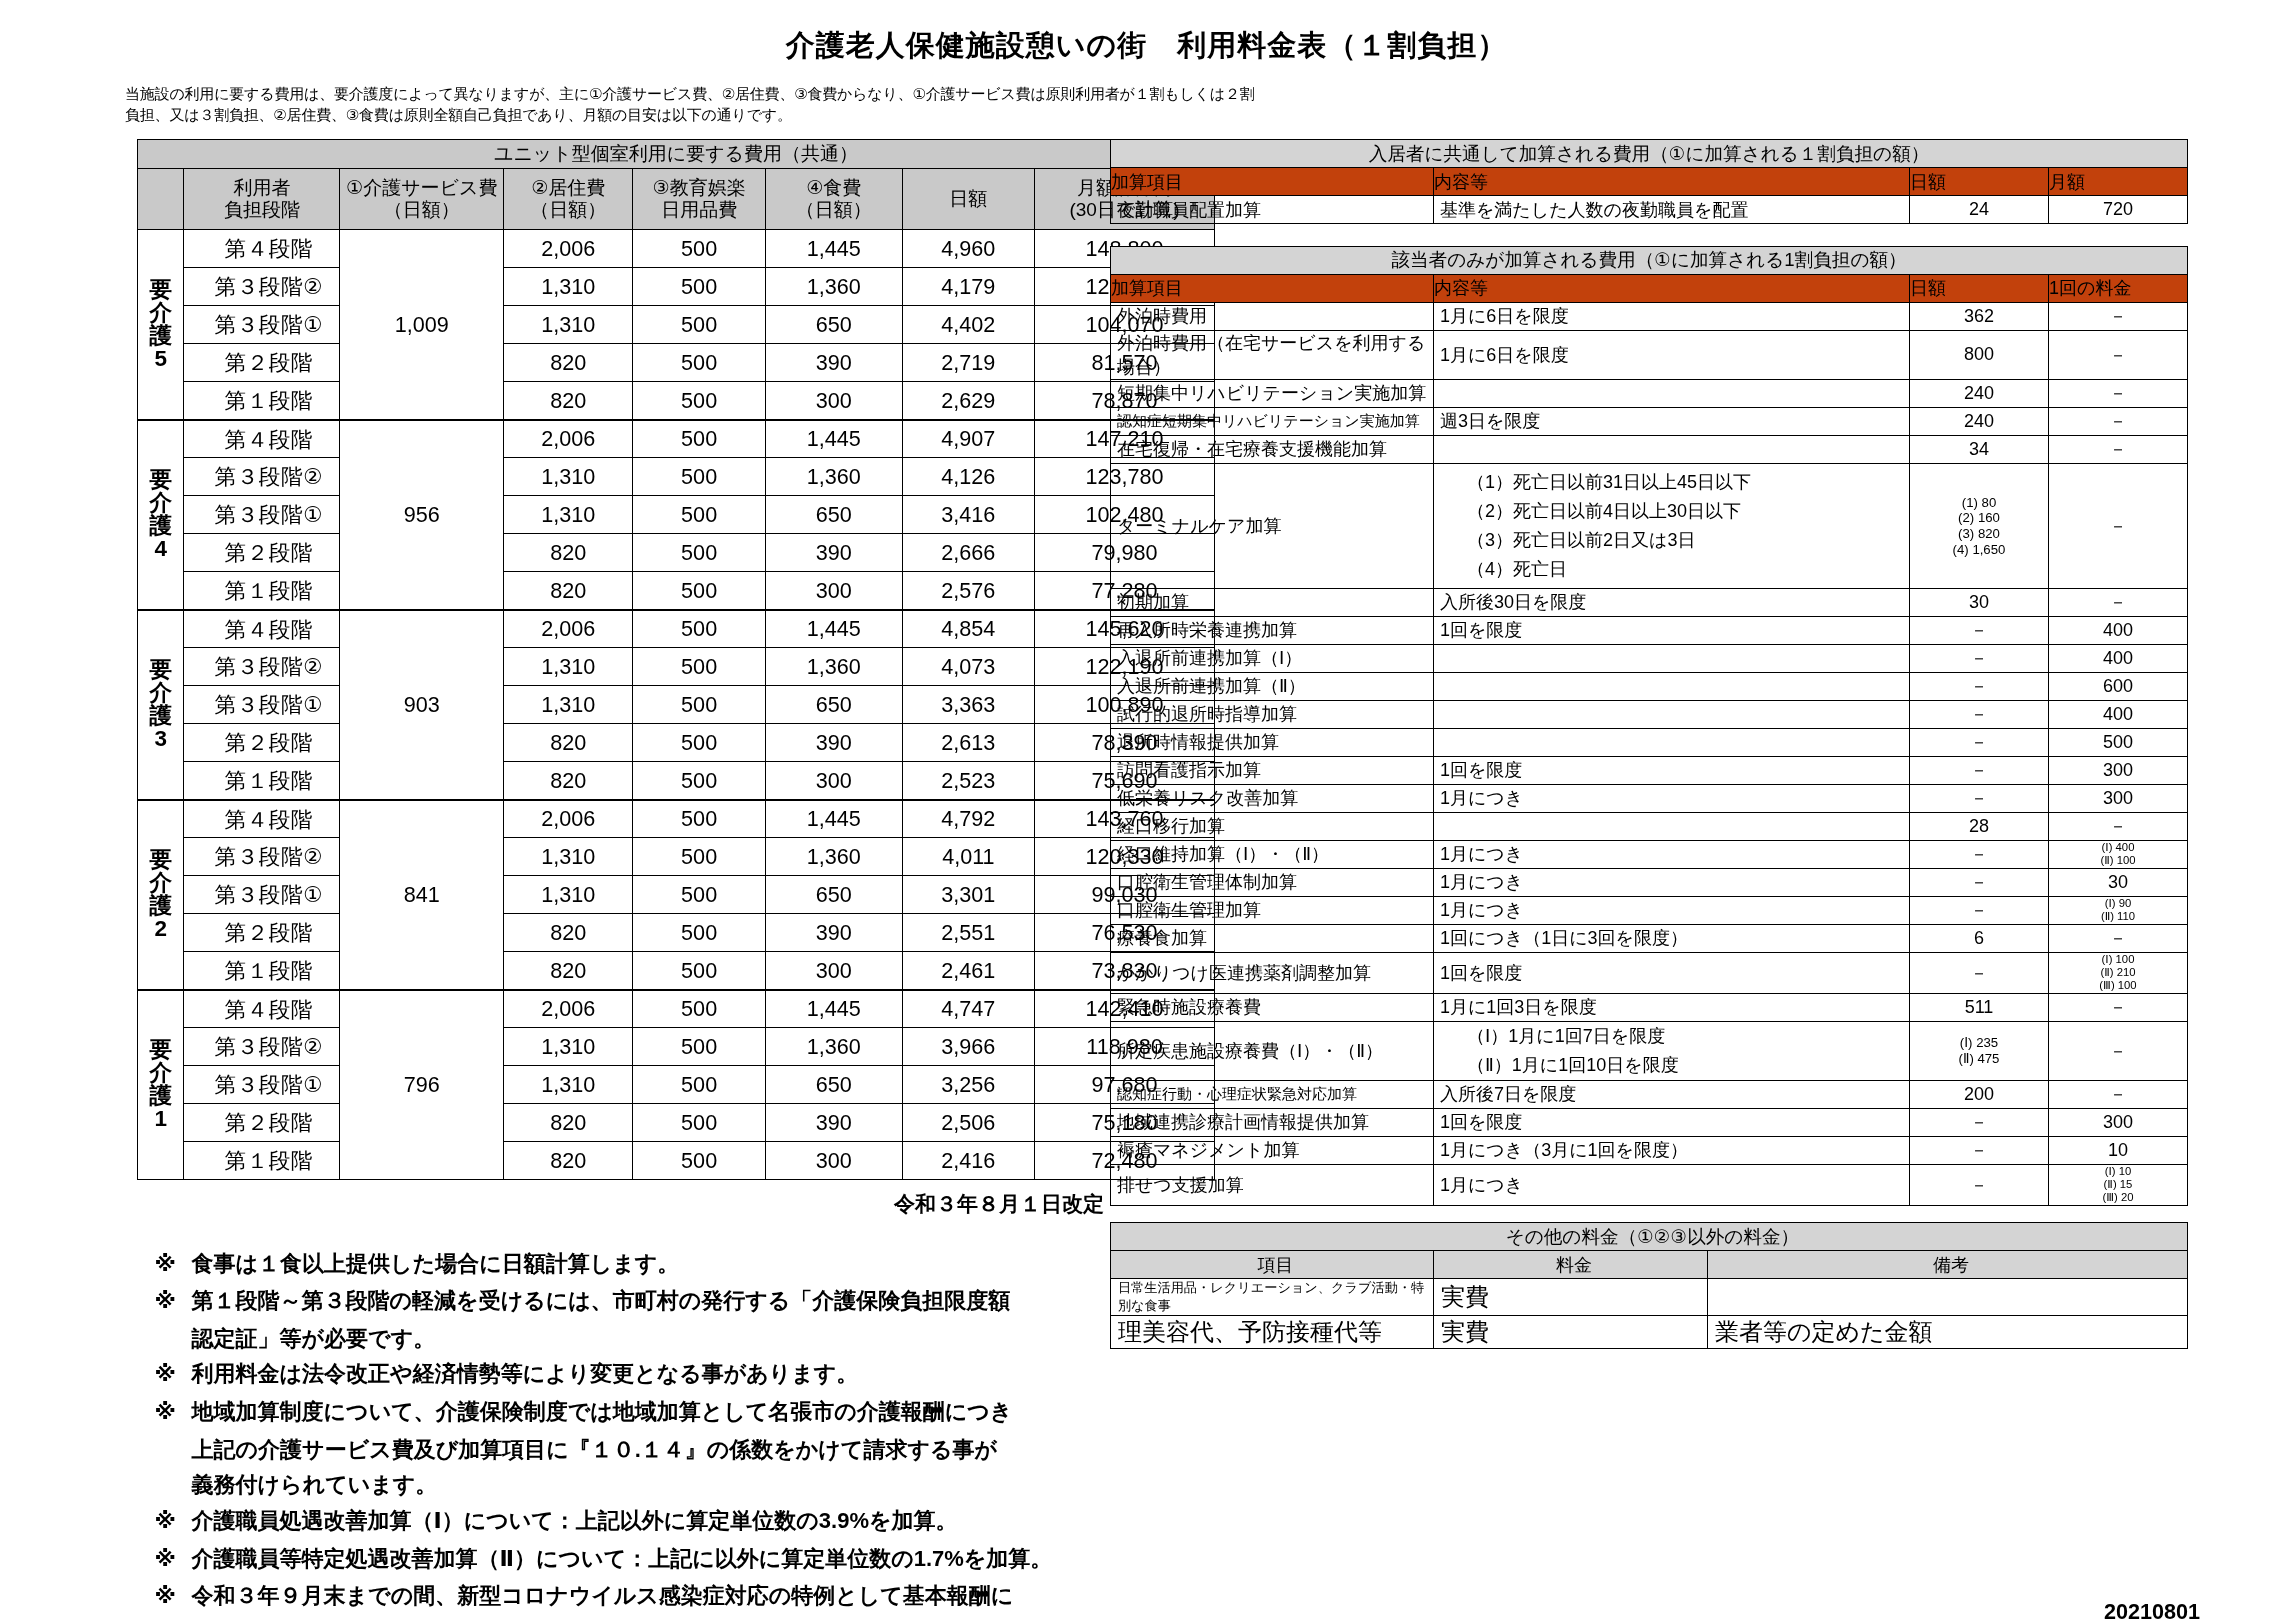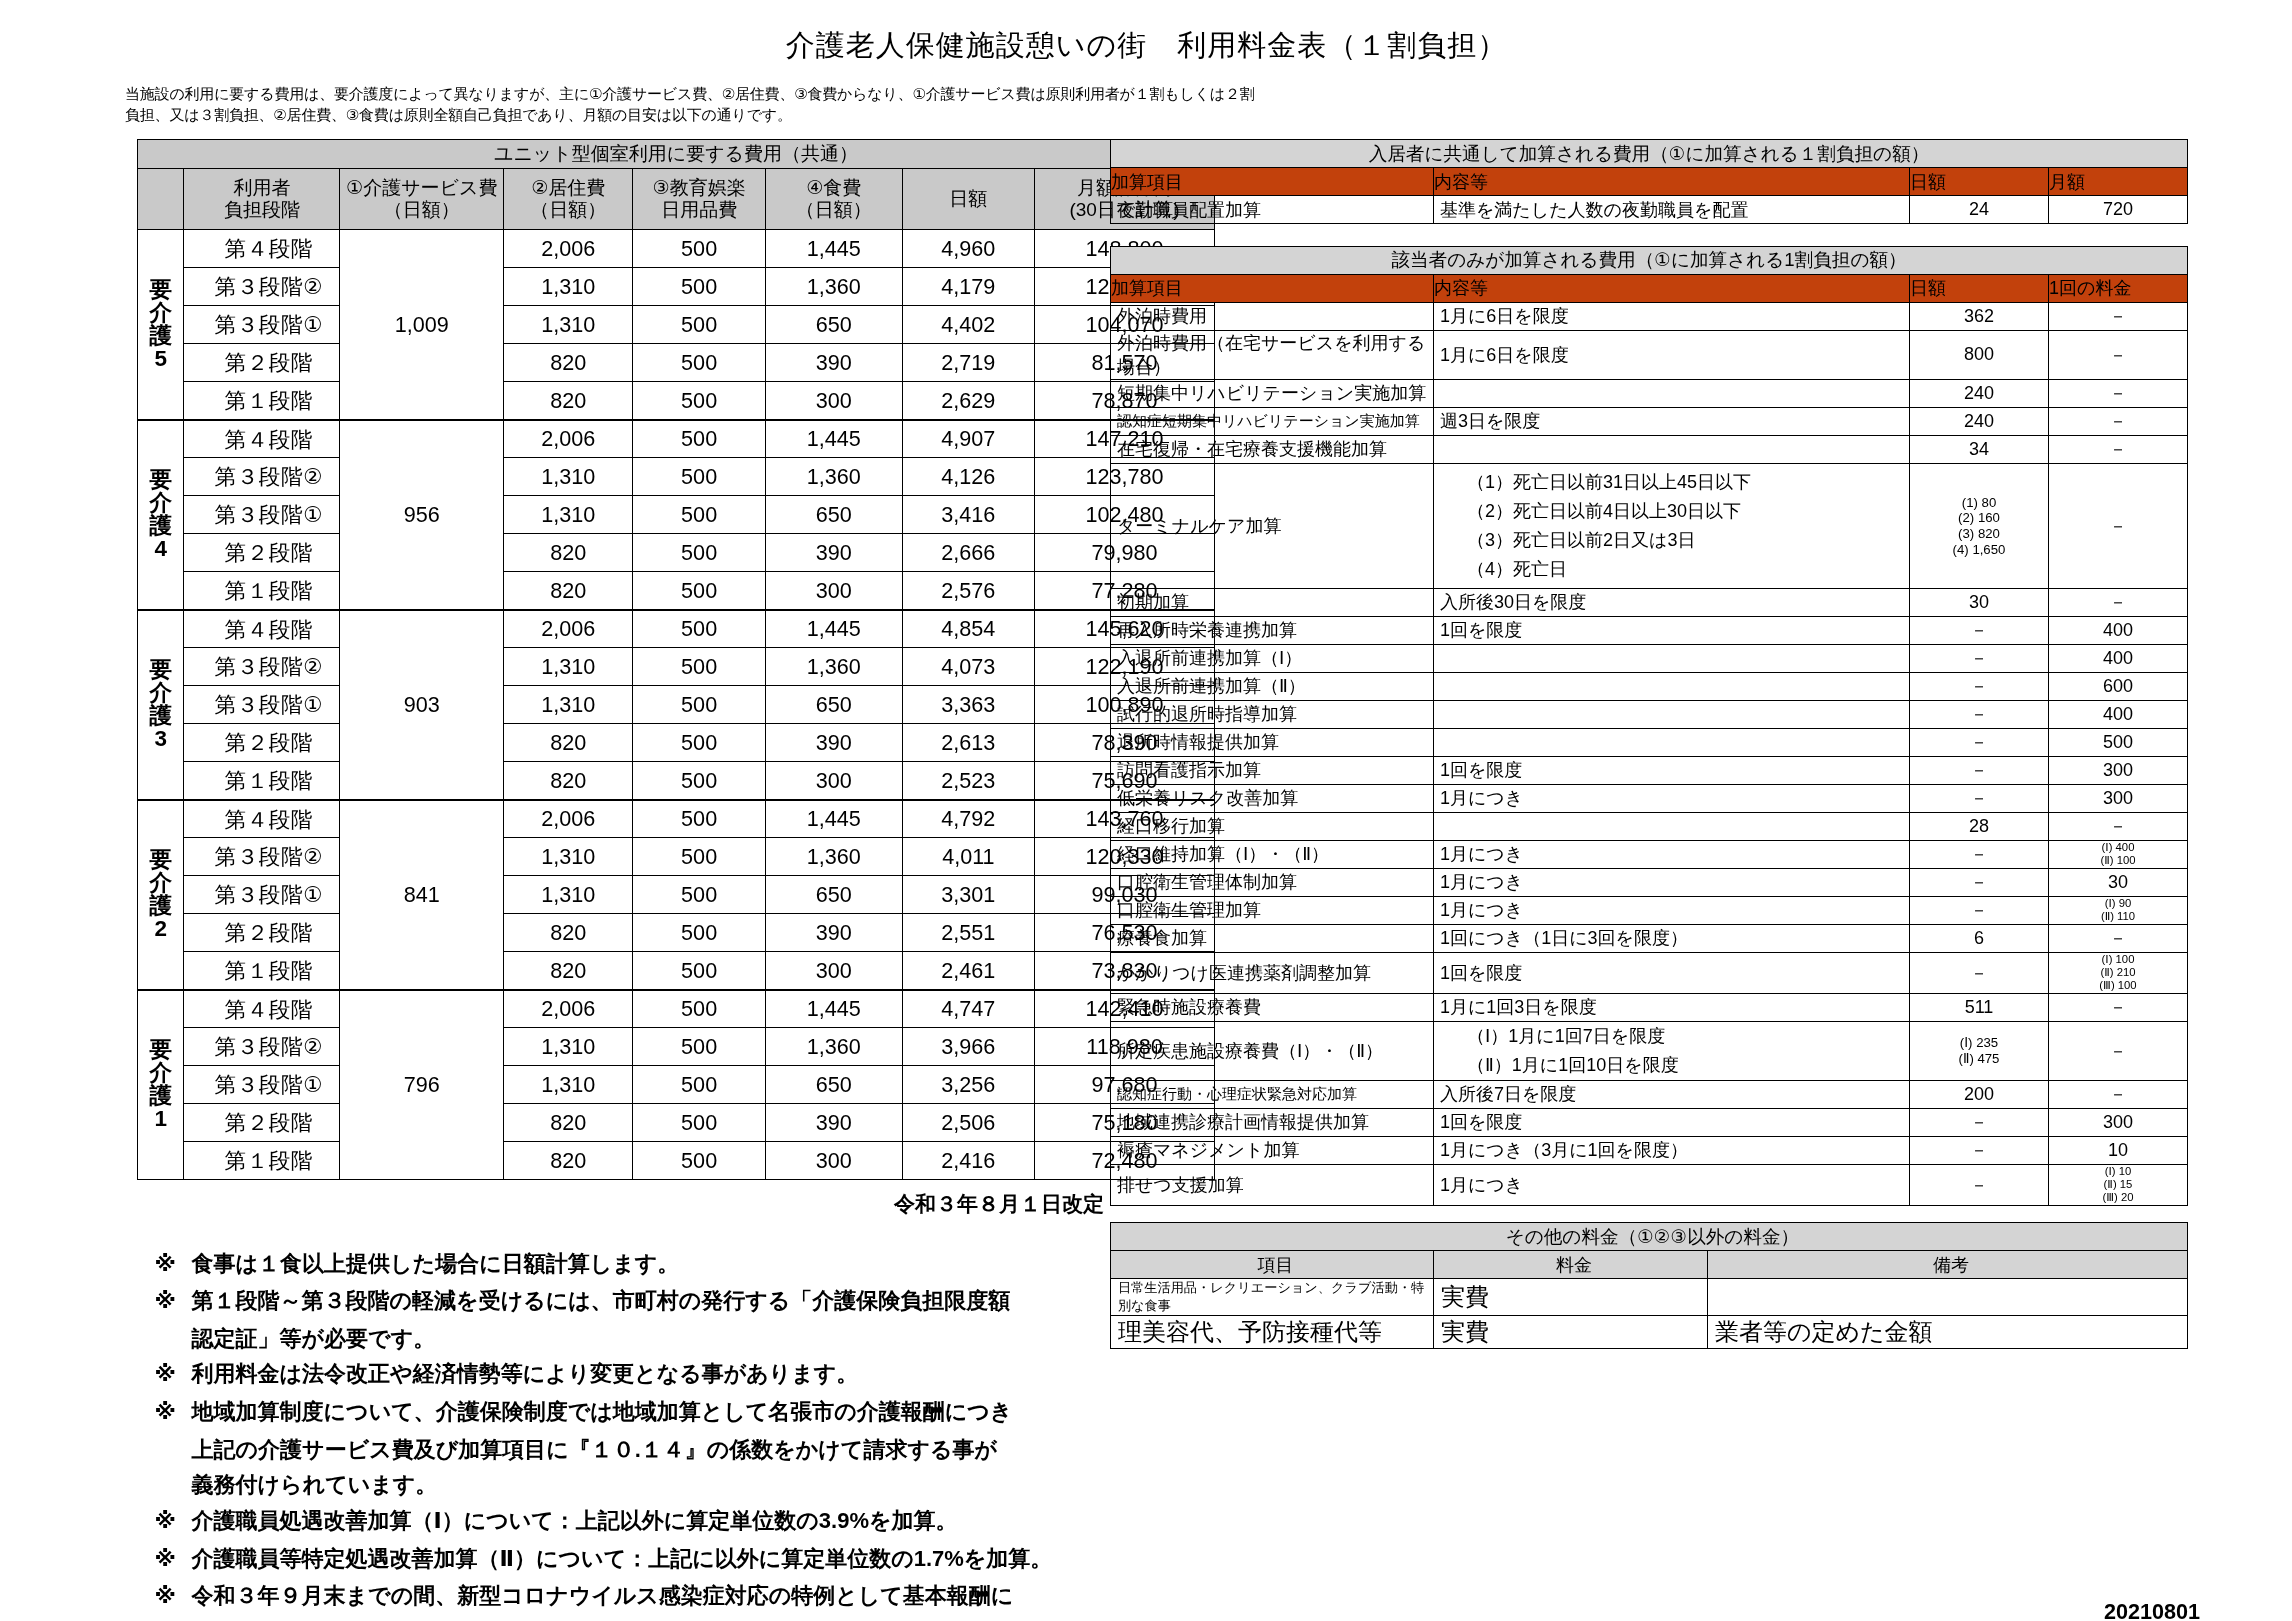"介護老人保健施設憩いの街 利用料金表（１割負担）" h1.doc-title { font-weight: normal -> bold }
